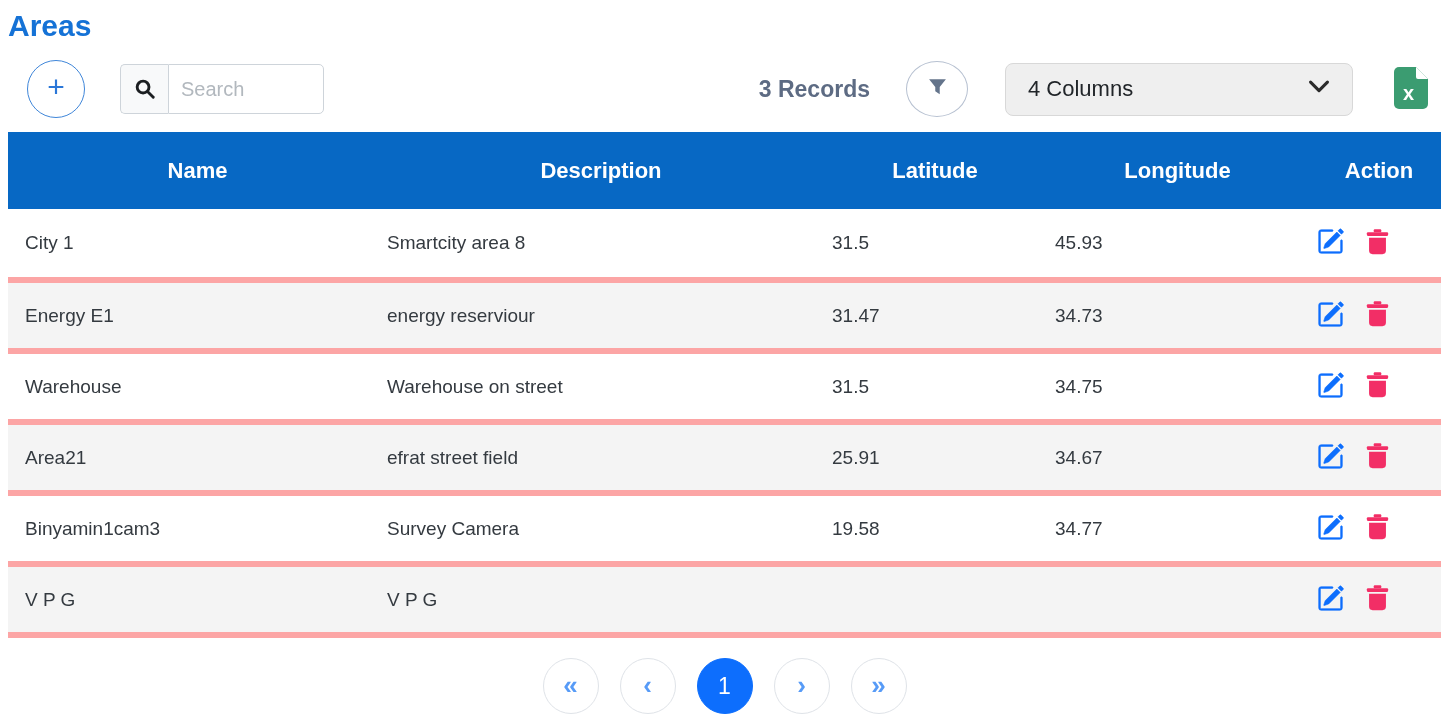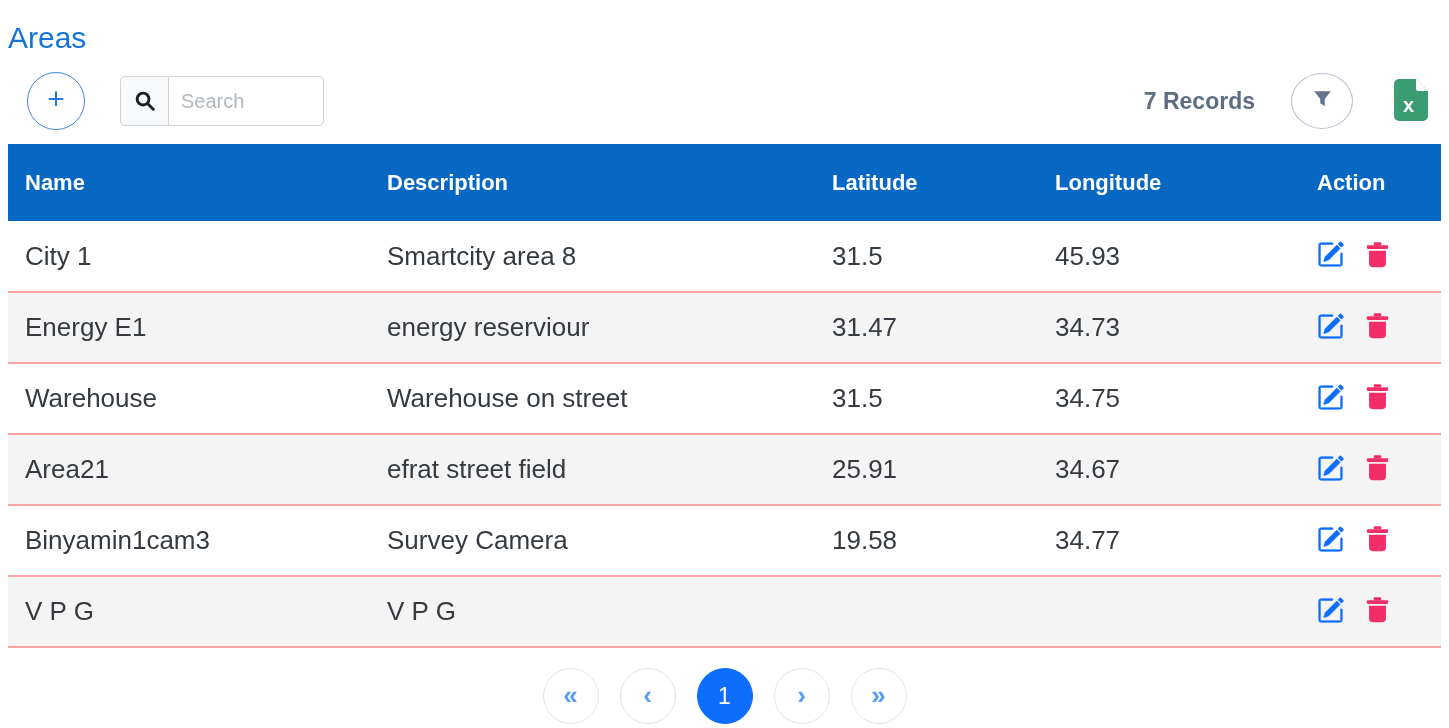"Areas" .page-title { font-weight: 400 -> 700; margin: 20px 0 0 0 -> 8px 0 0 0 }
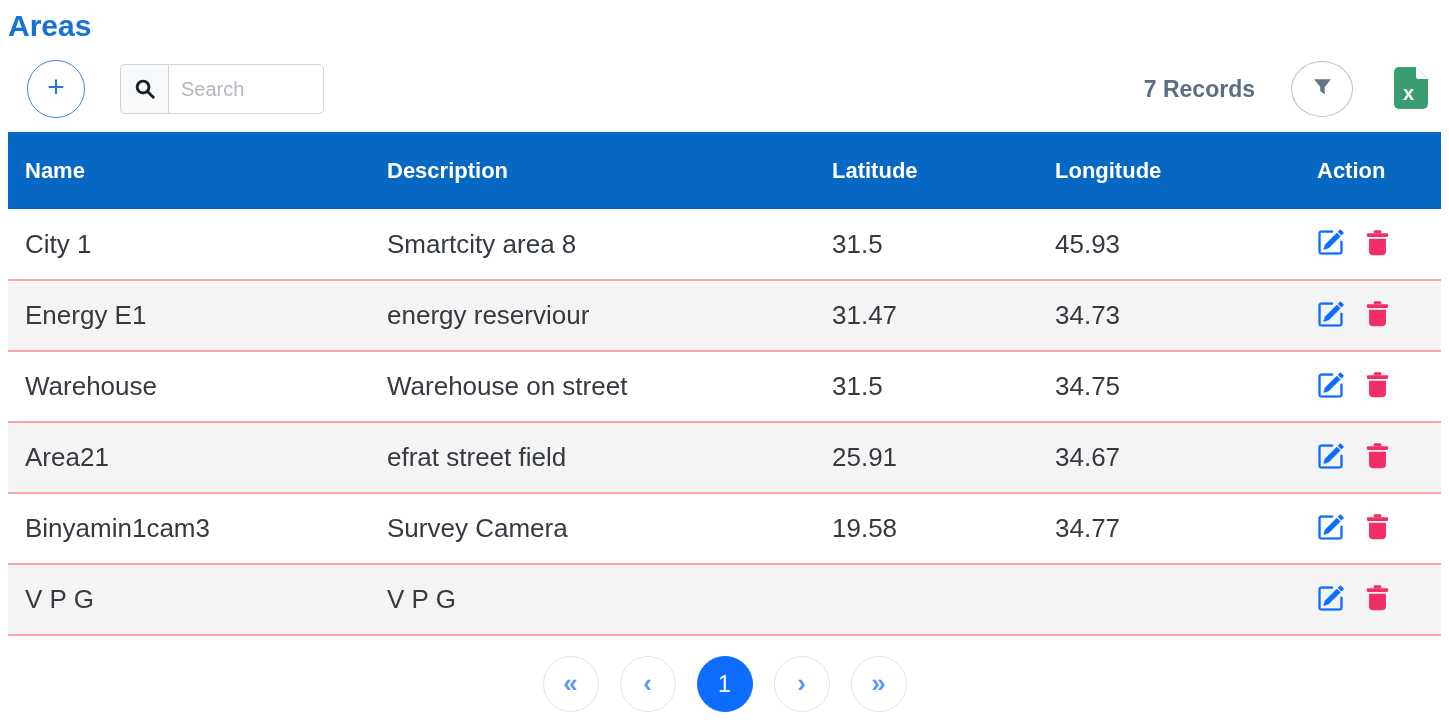"7 Records" span.records { text: 7 -> 3 }
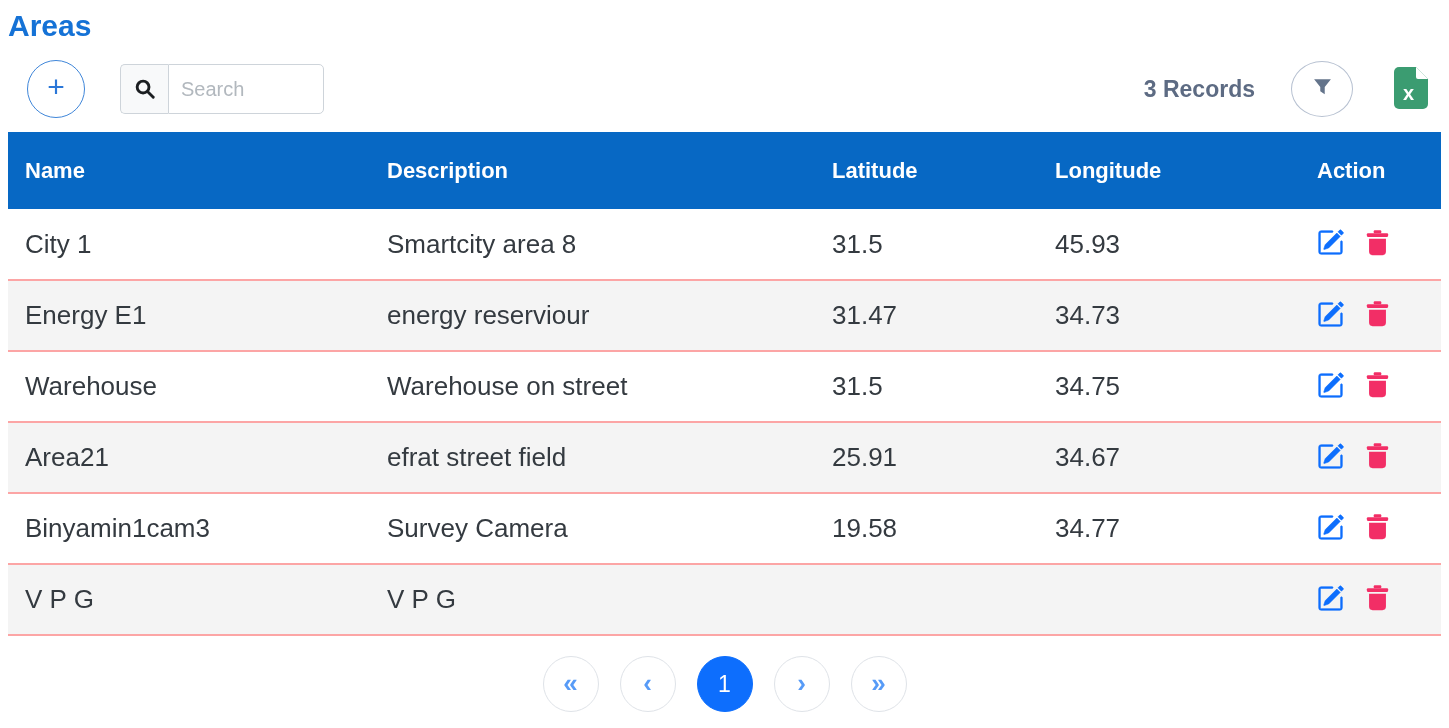"4 Columns" div.columns-select { html: none -> <div> <span>4 Columns</span> <span> <svg> <path></path> </svg> </span> </div> }
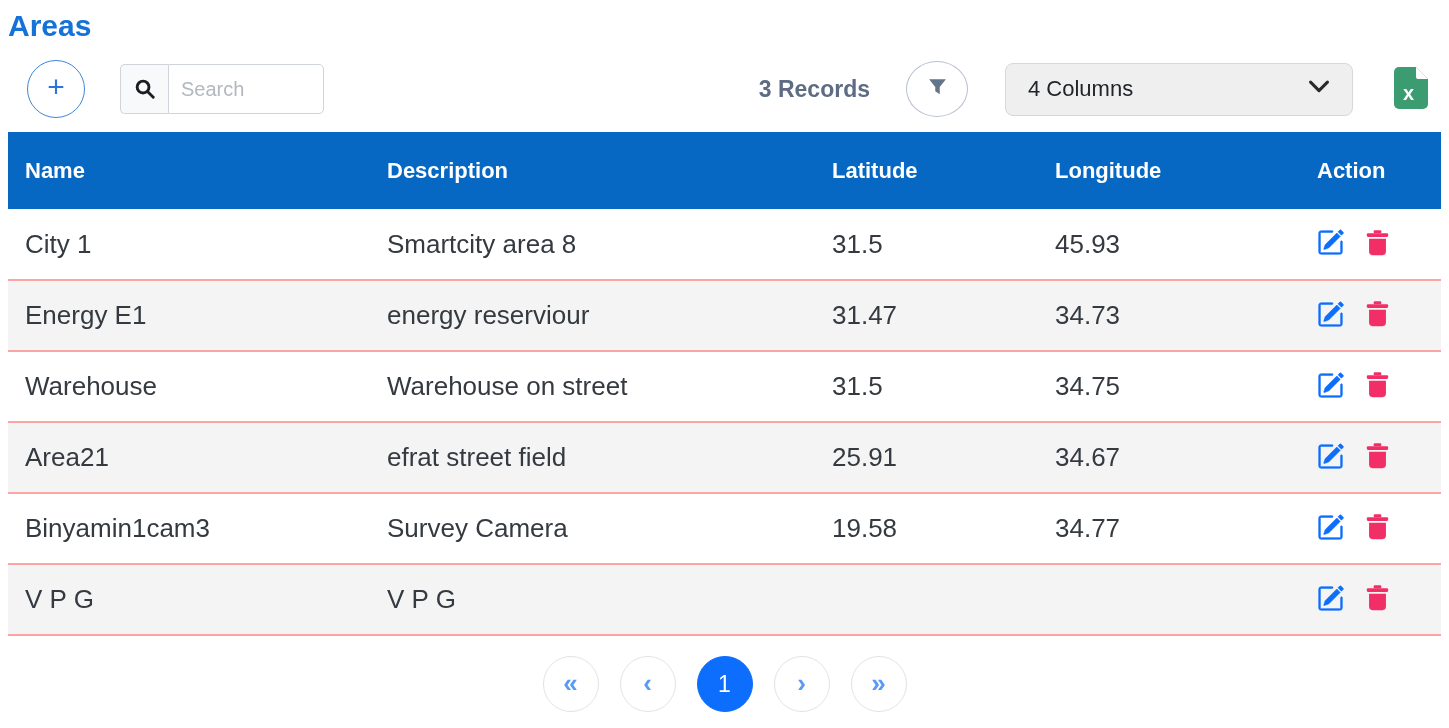"Name" table.grid thead th { text-align: left -> center }
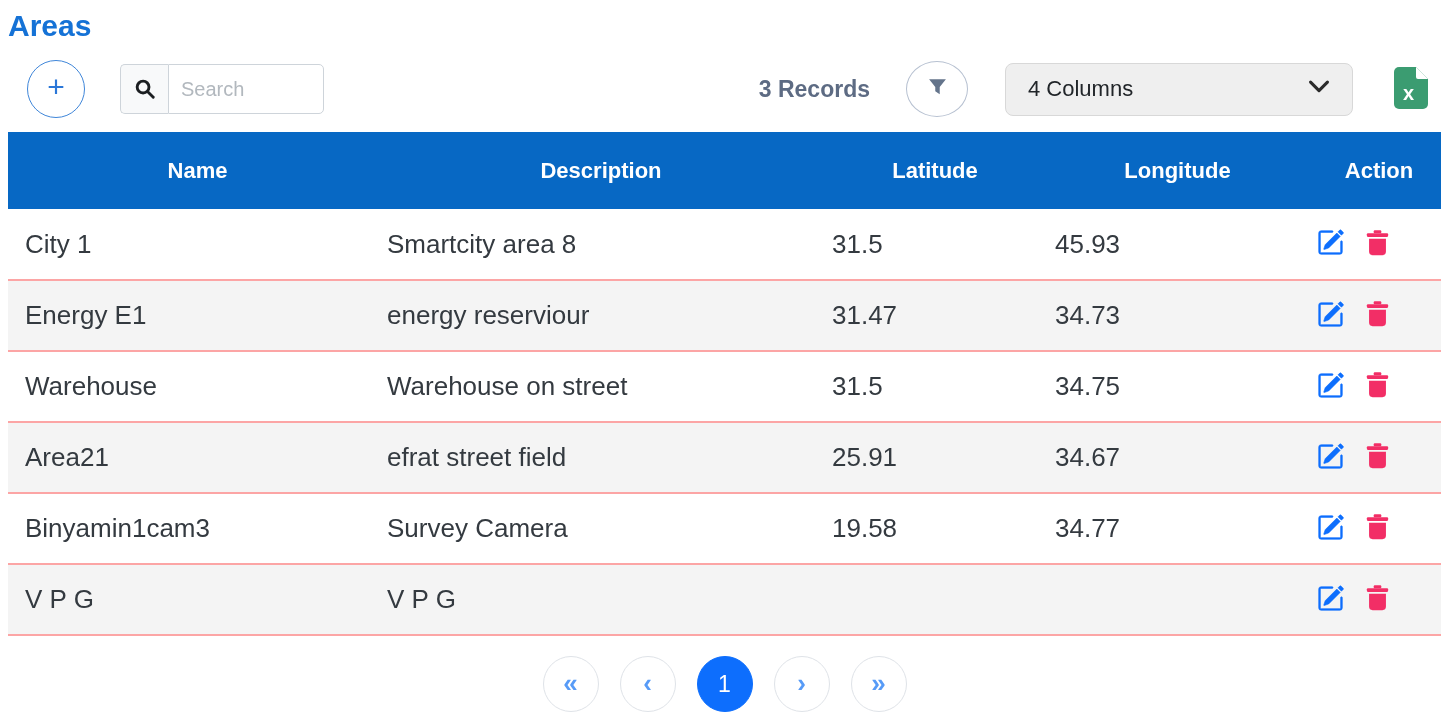"City 1" table.grid tbody td { border-bottom: 2px solid #fca5a5 -> 6px solid #fca5a5; font-size: 26px -> 19px }
